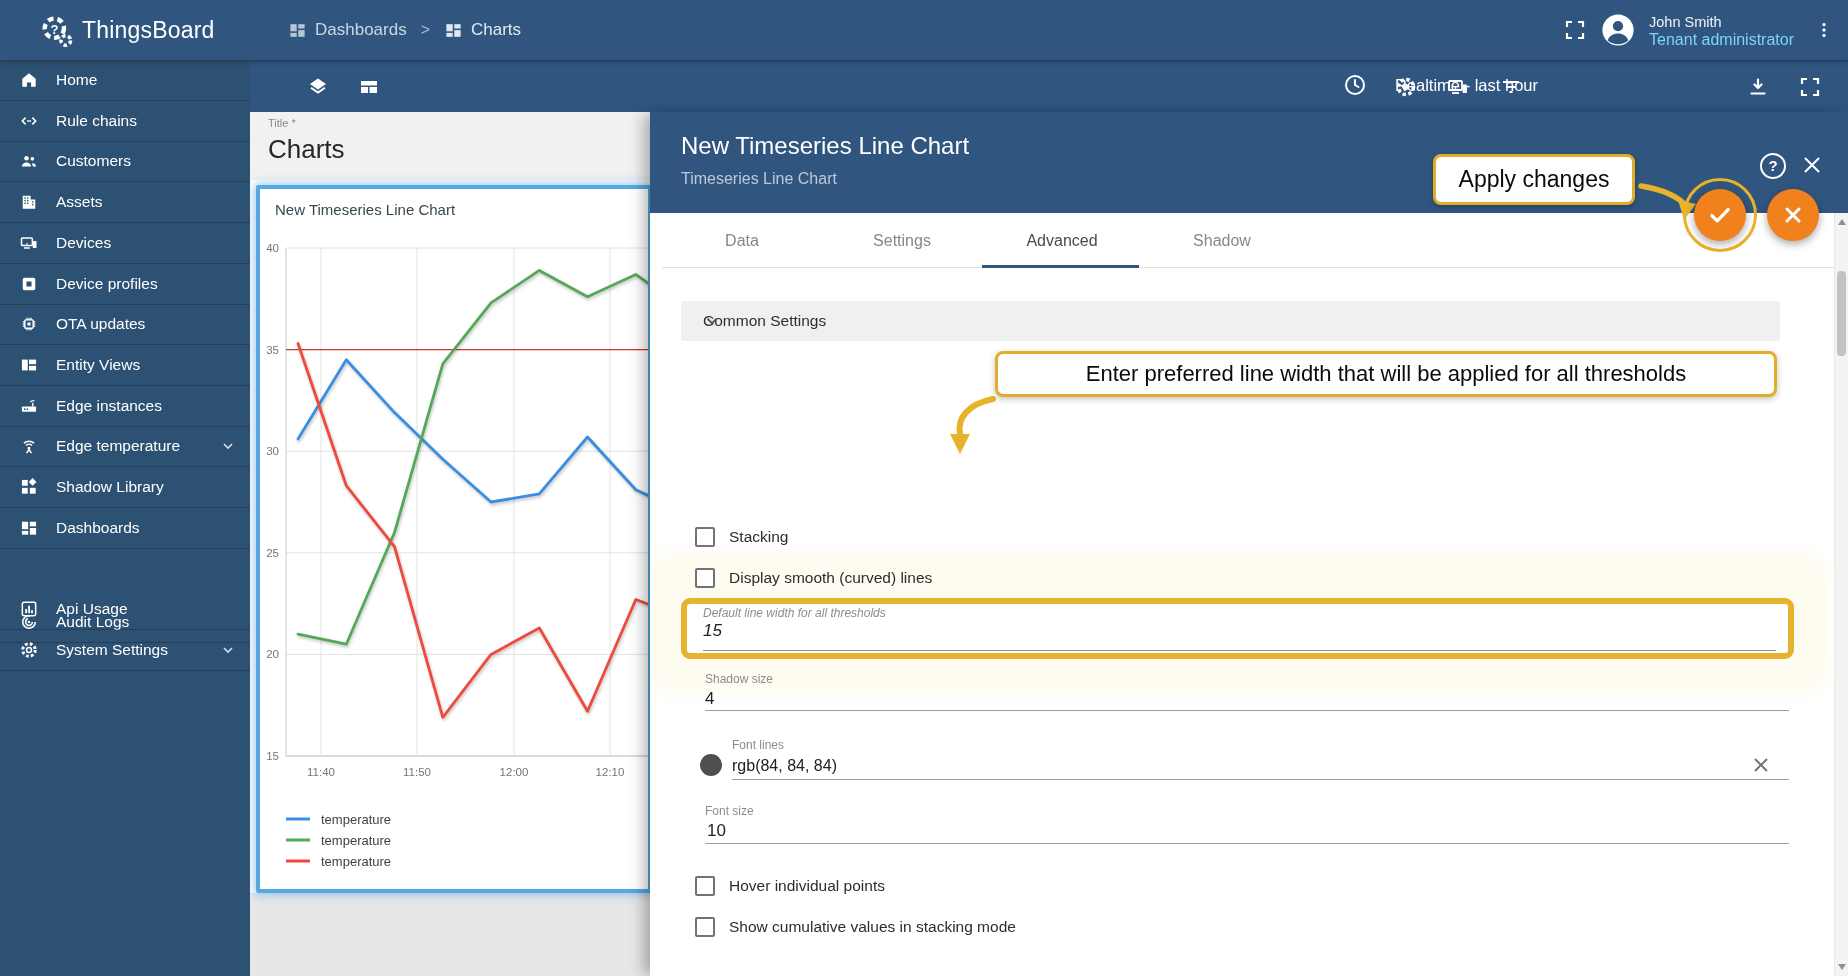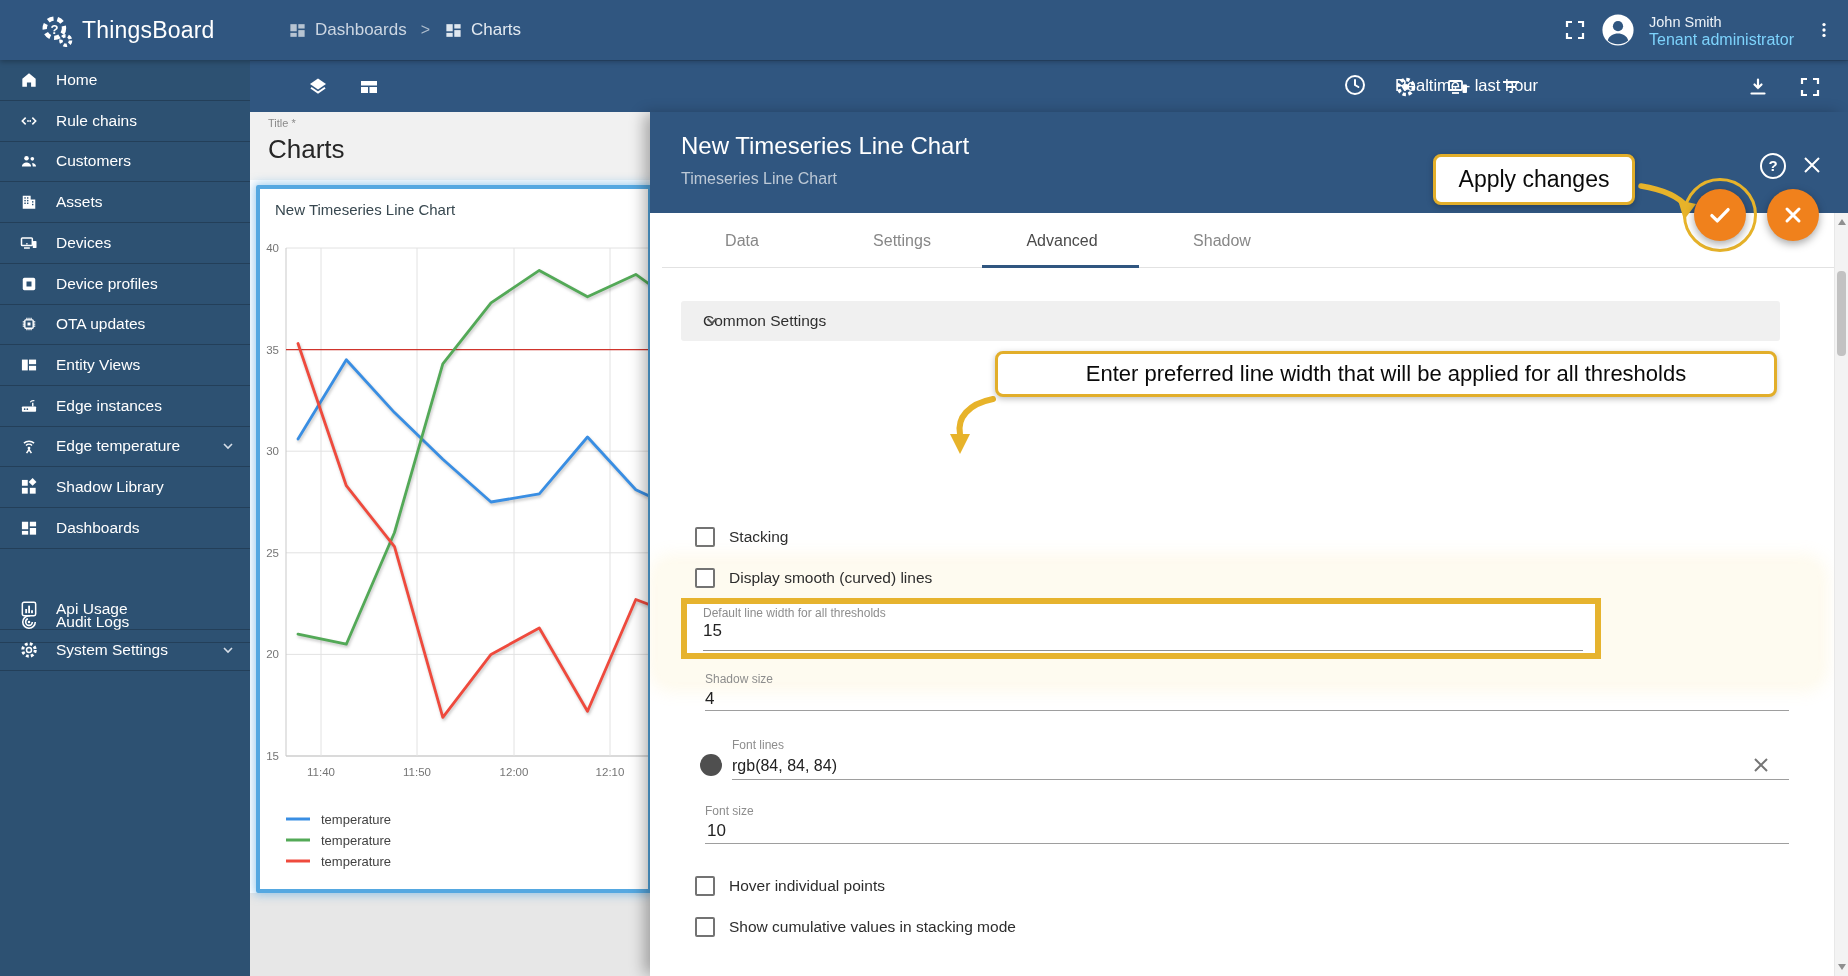"Default line width for all" #gold-box { border-radius: 0 -> 9px; font-style: none -> italic; width: 920px -> 1113px }
